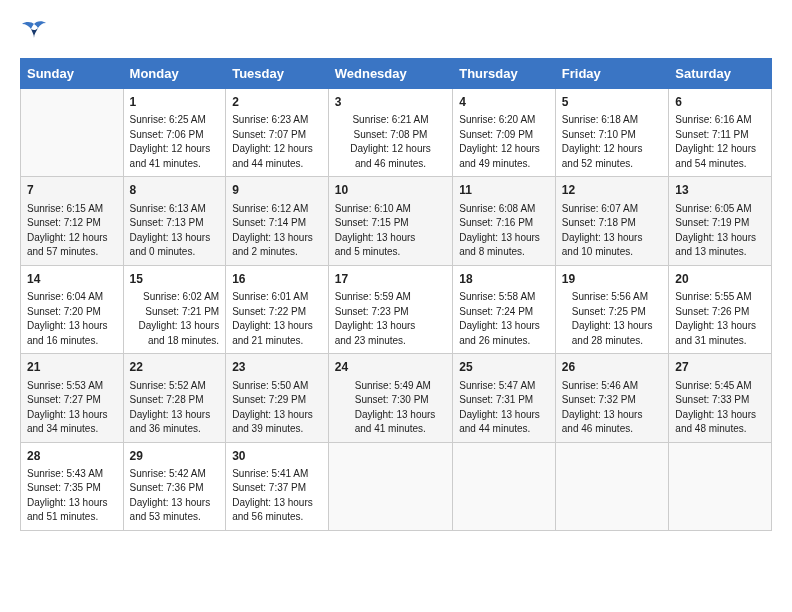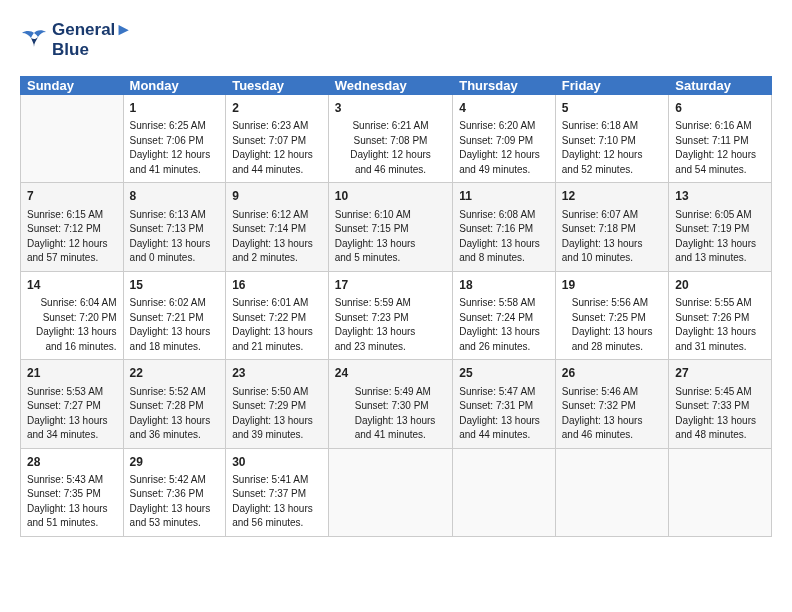"General►" div { html: <div> <div>General<span>►</span></div> <div>Blue</div> </div> -> none }
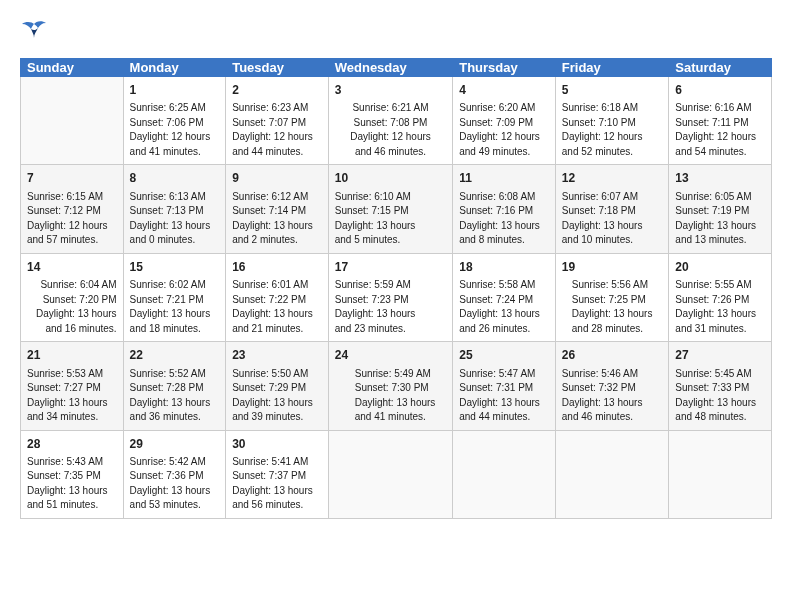"Sunday" thead tr th { padding: 1px 6px -> 7px 6px }
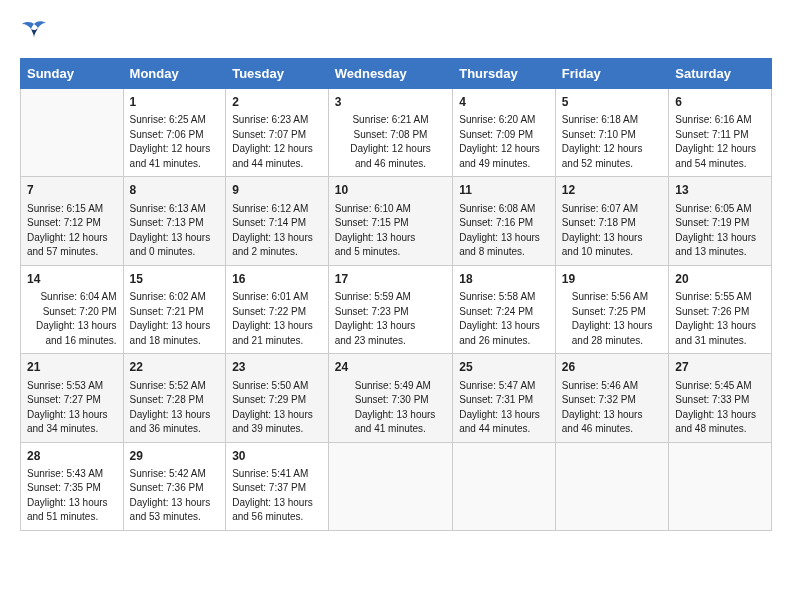"Sunrise: 6:04 AM" div.cell-info { text-align: right -> none }
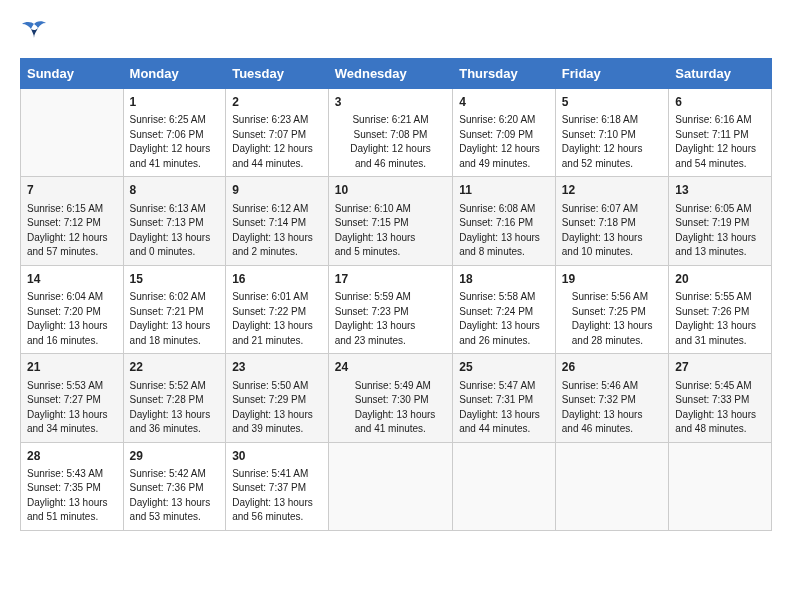"Sunrise: 6:02 AM" div.cell-info { text-align: none -> right }
